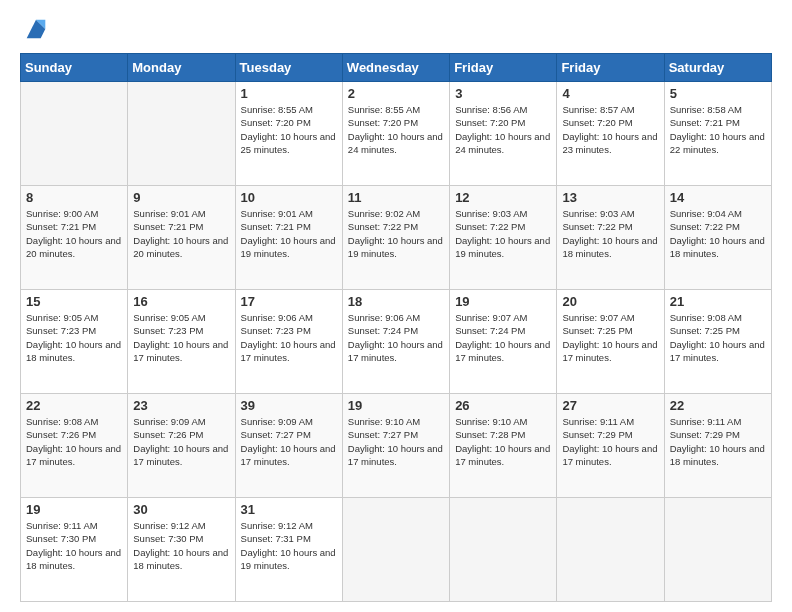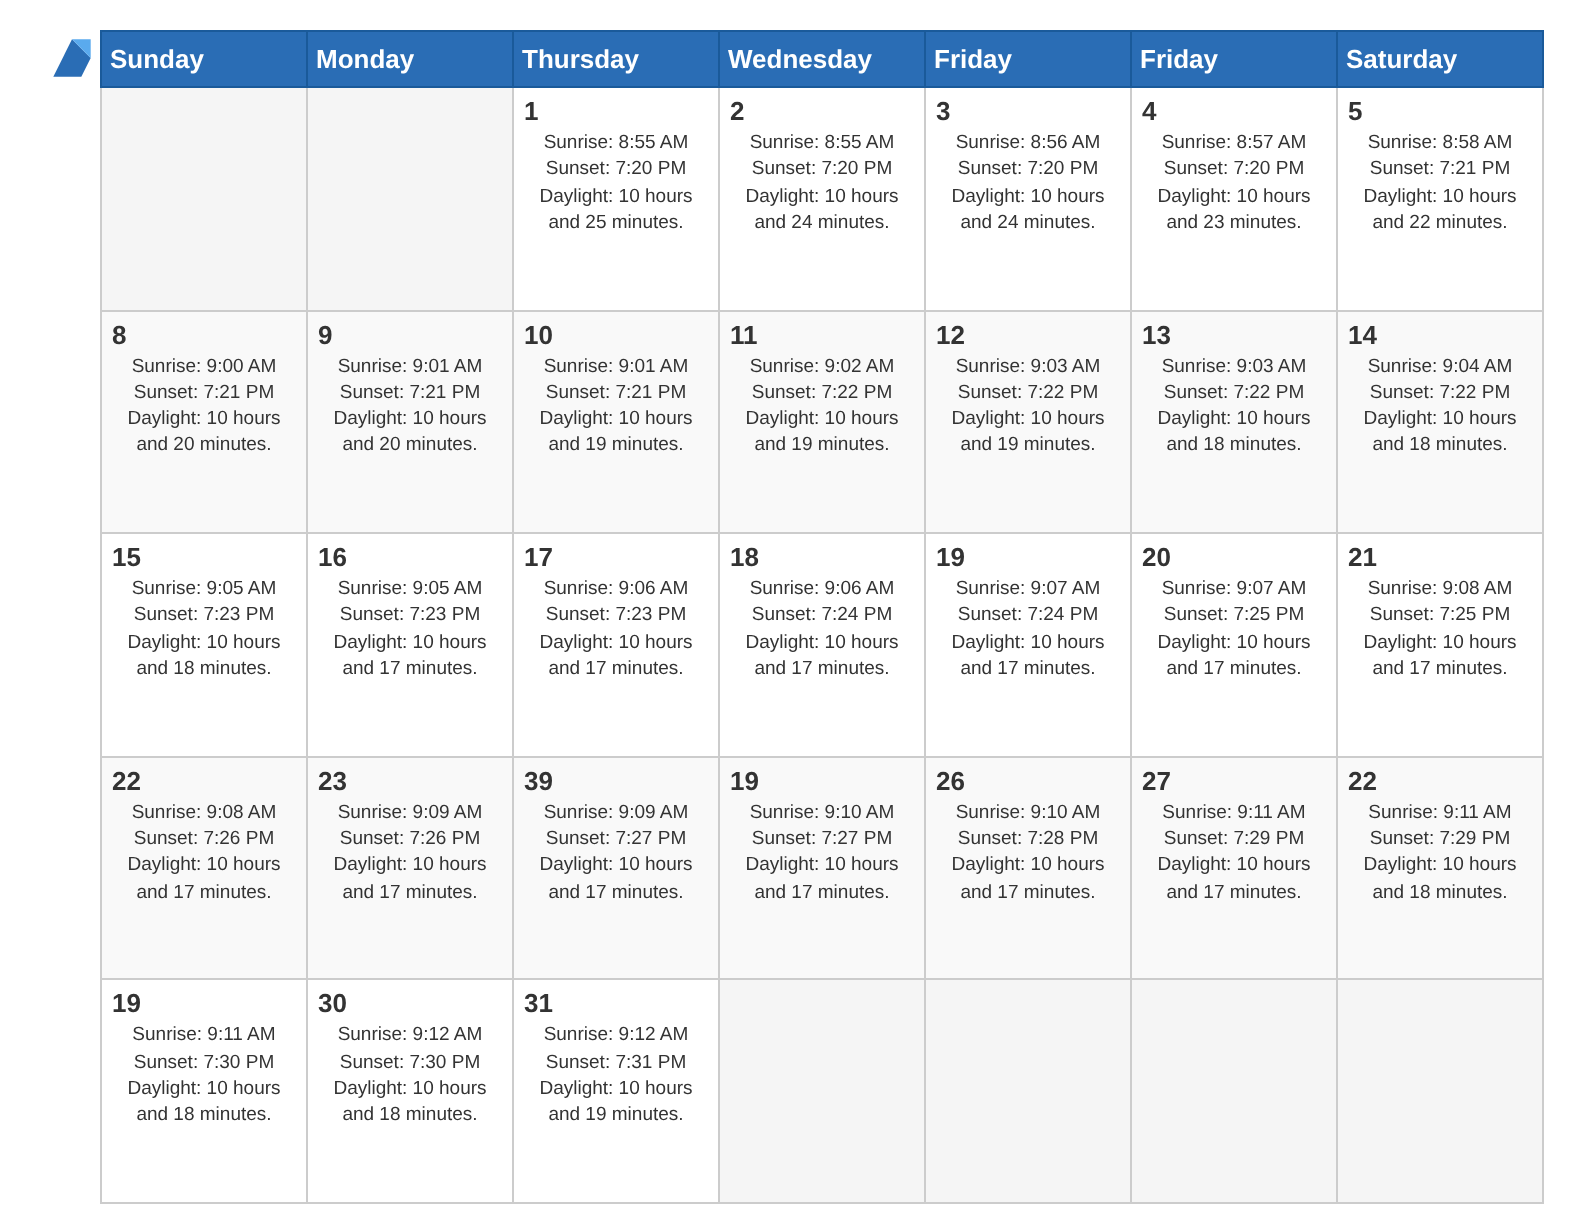"Sunday" .page { flex-direction: none -> column }
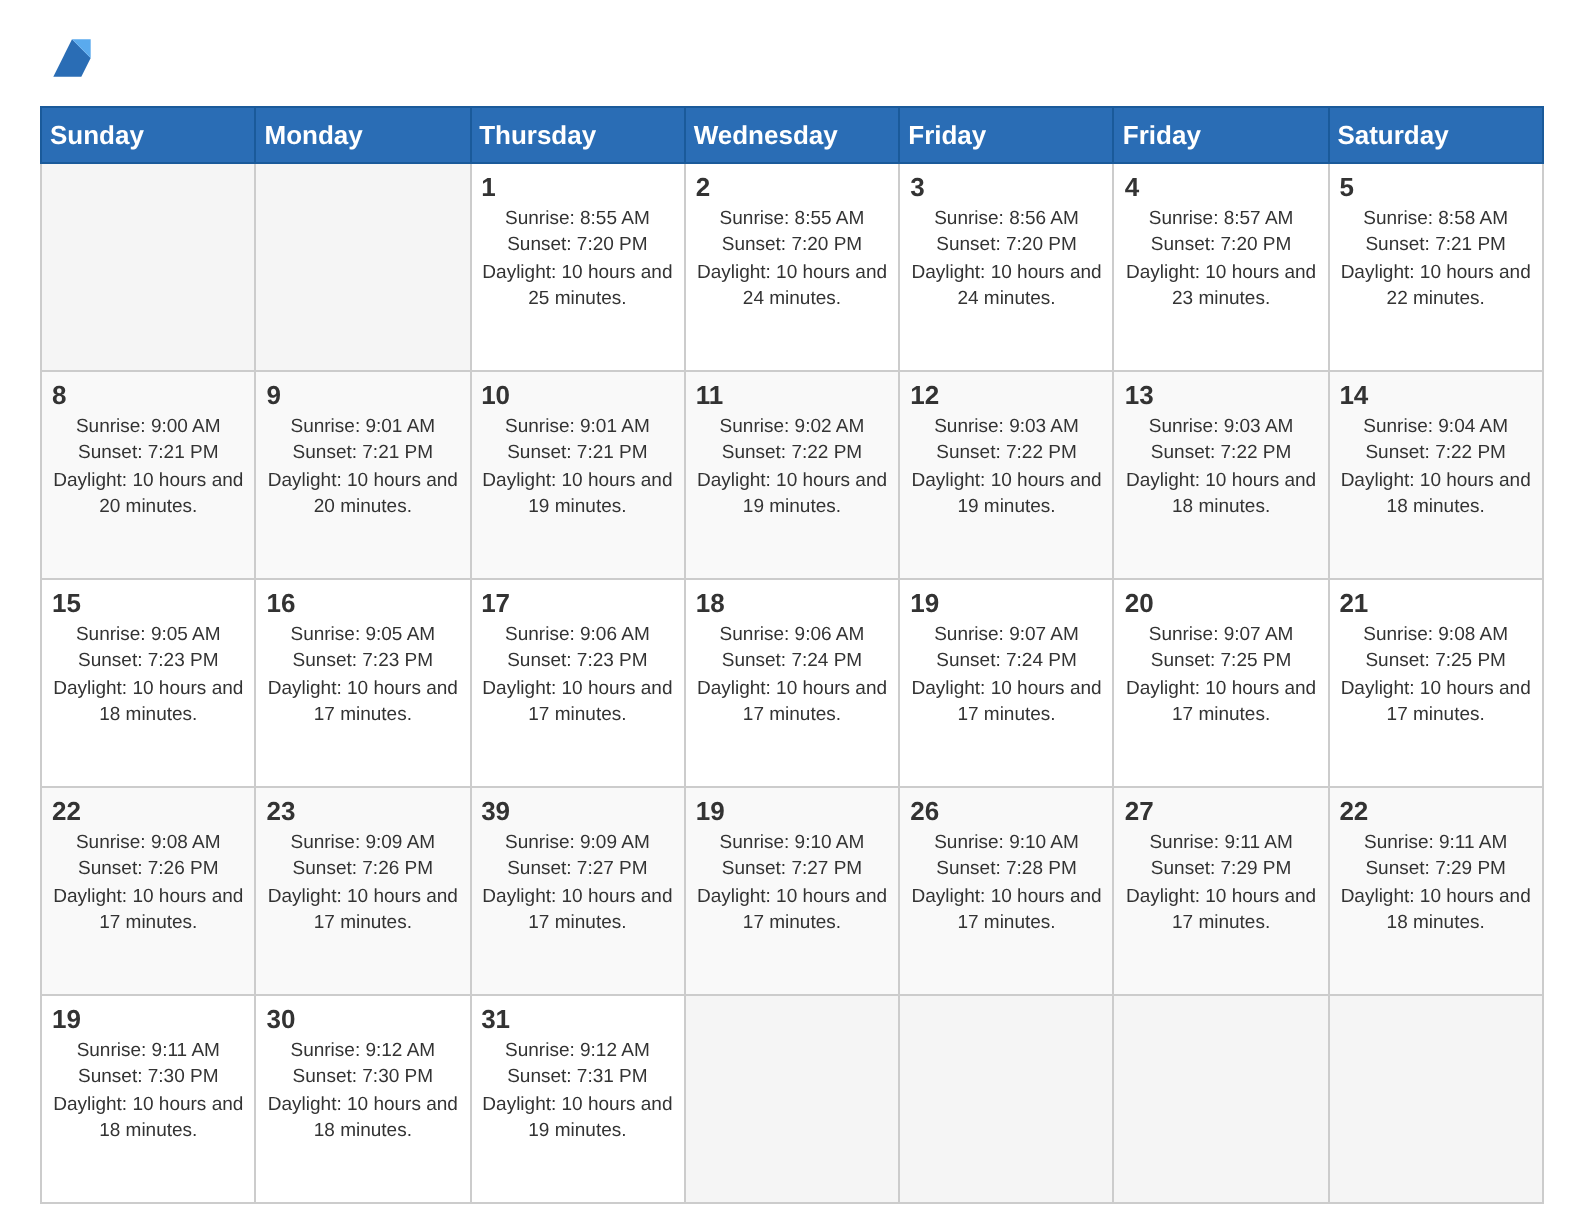"Thursday" th { text: Thursday -> Tuesday }
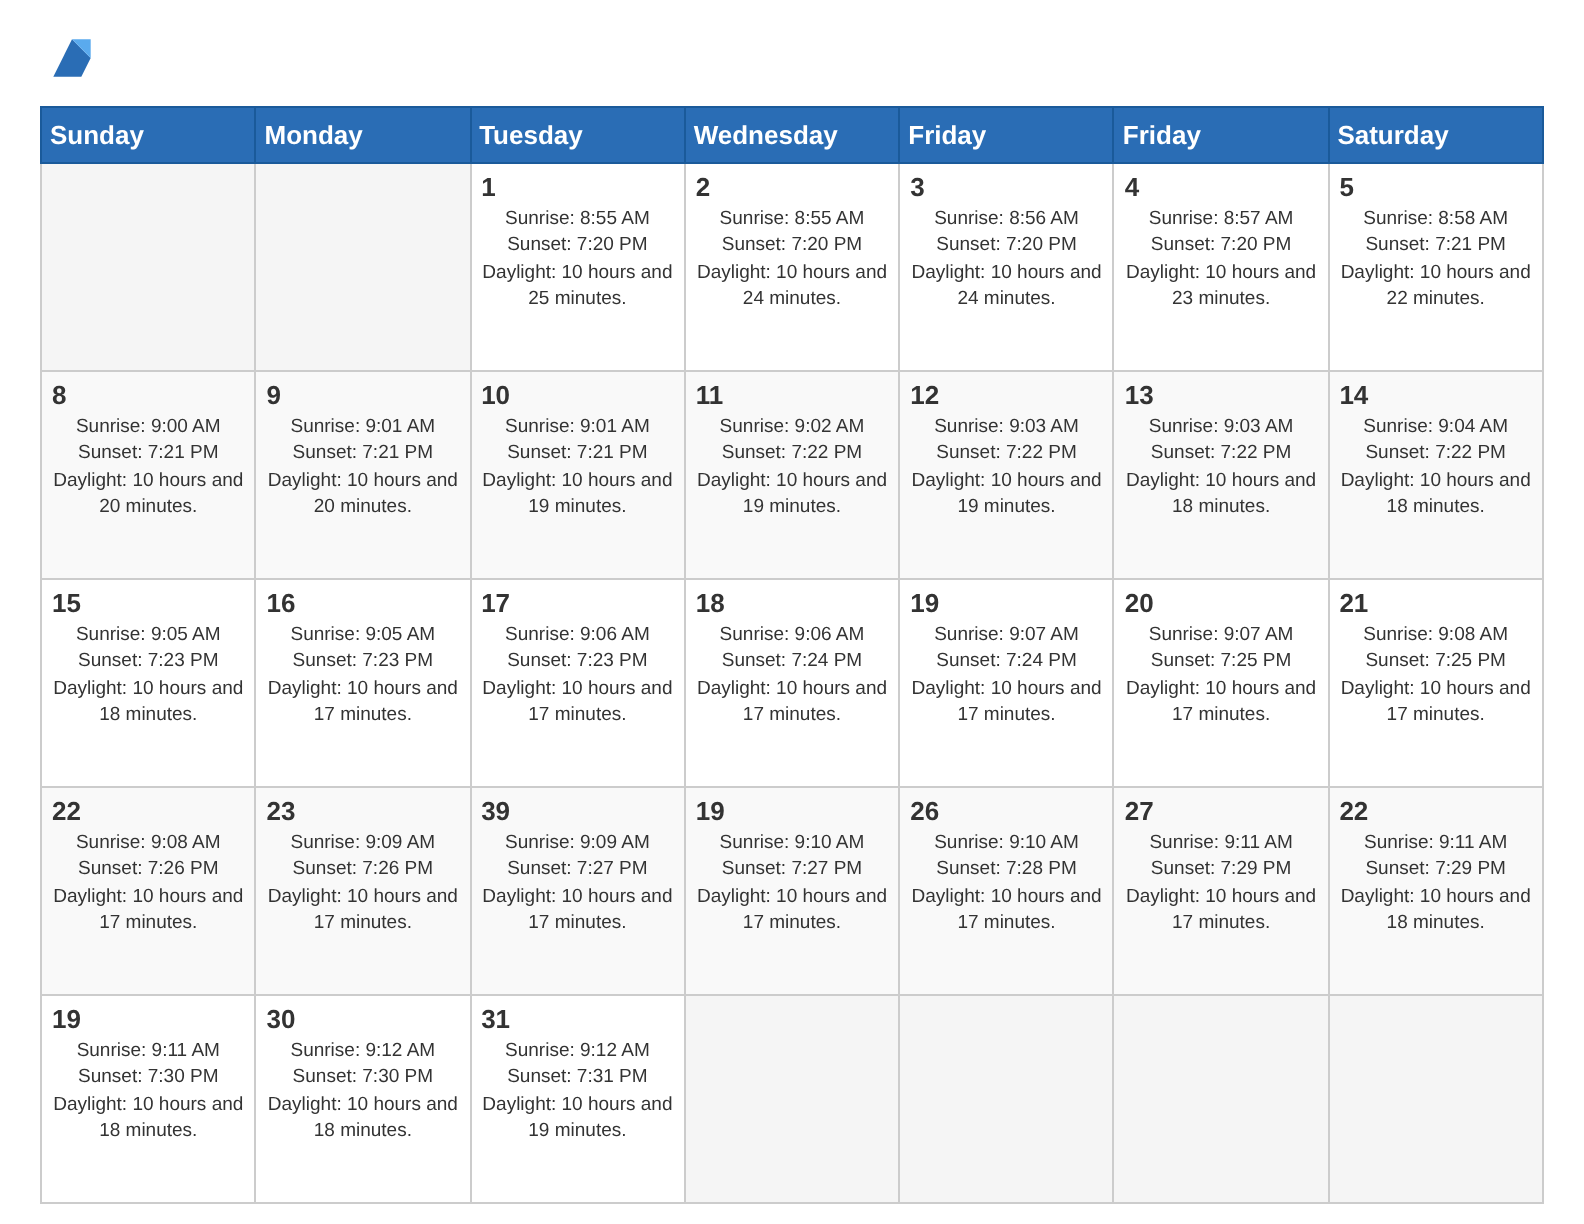"Sunrise: 8:55 AM" .day-info { text-align: center -> none }
